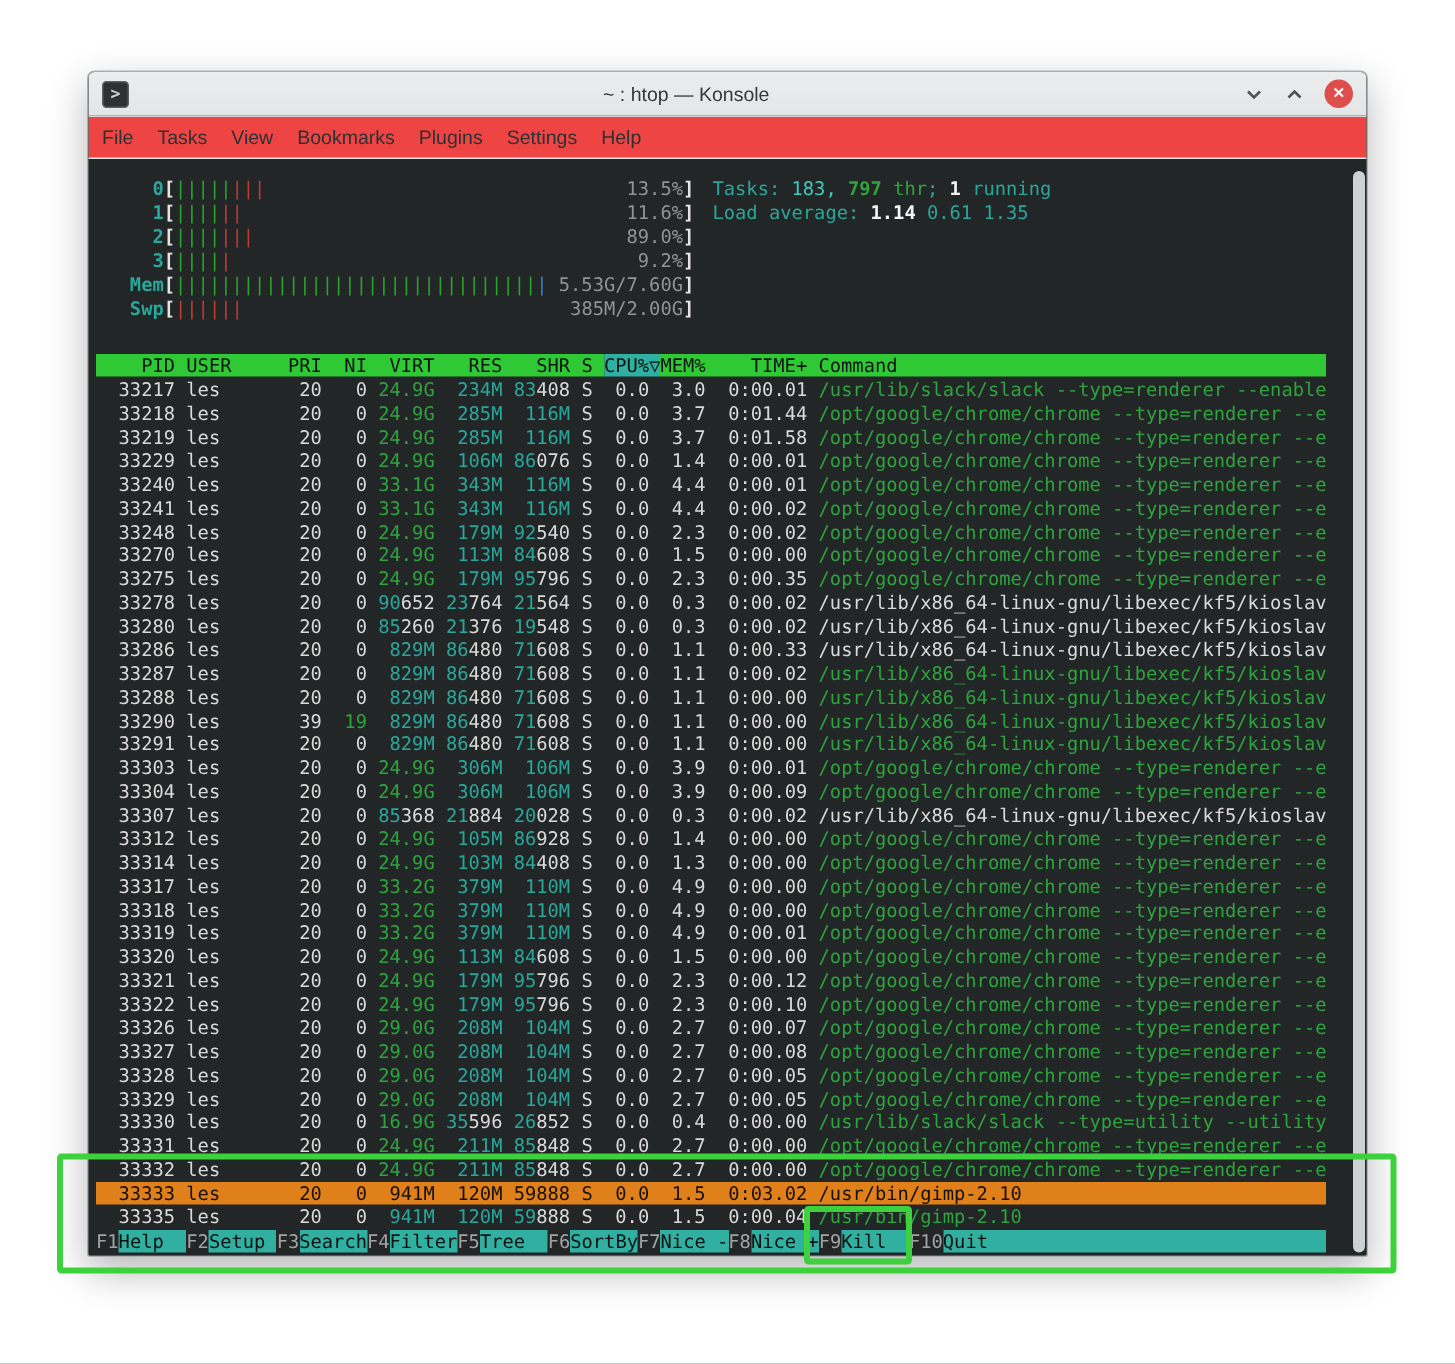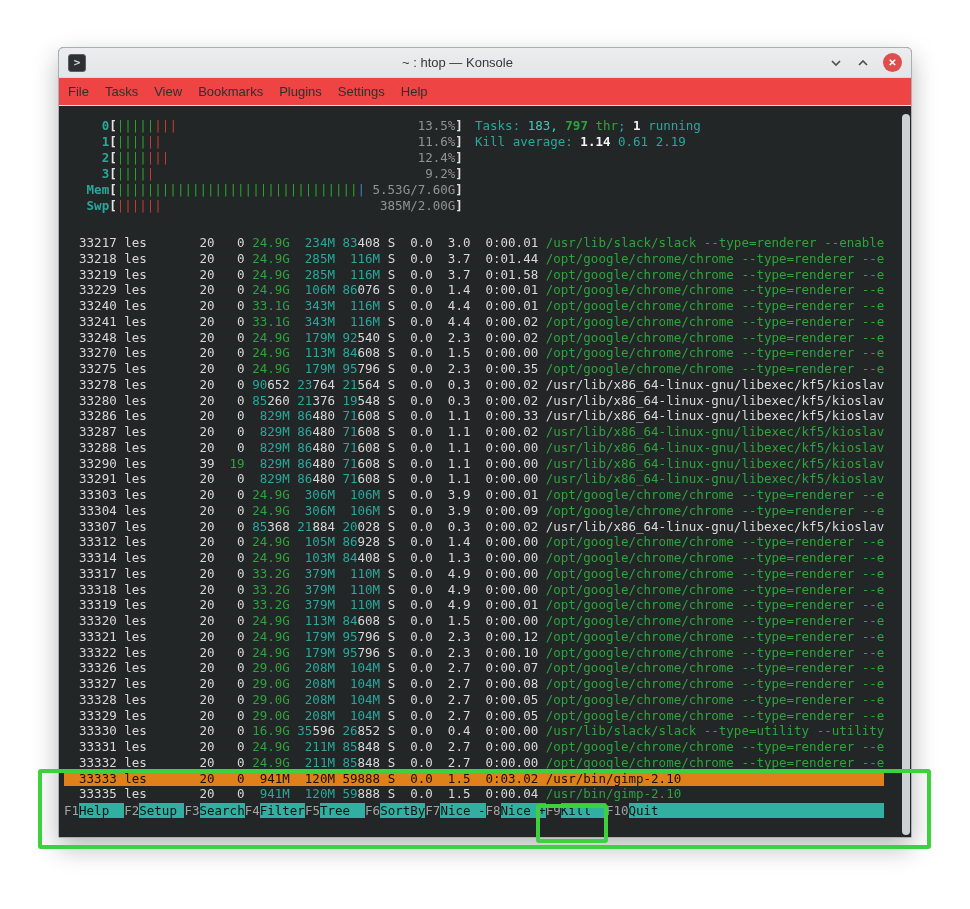"Kill average:" span.cyan { text: Kill -> Load }
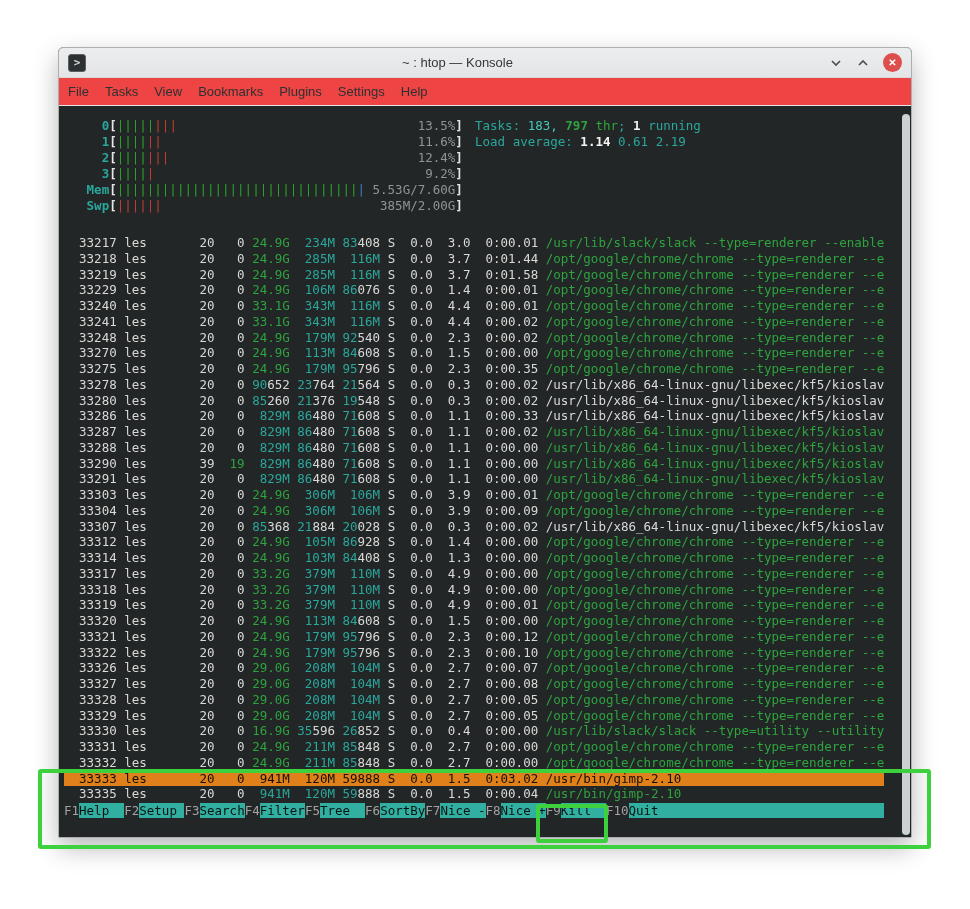"2.19" span.cyan { text: 2.19 -> 1.35 }
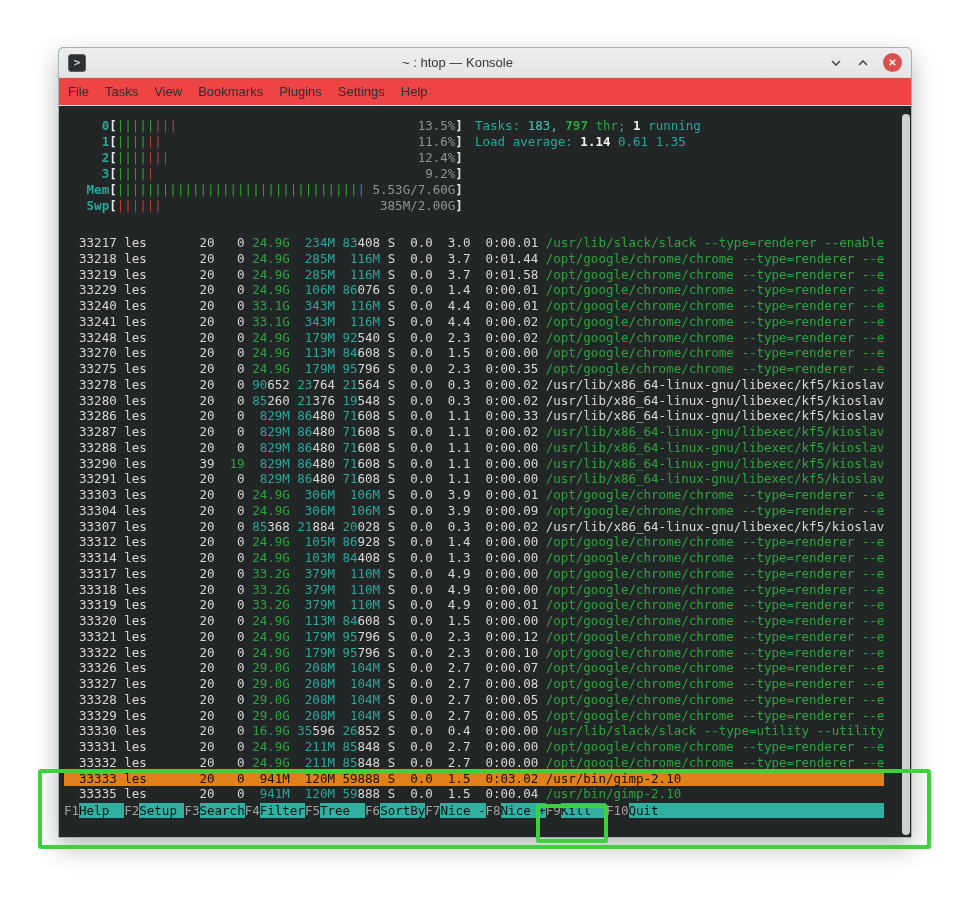"12.4%" span.mval { text: 12.4% -> 89.0% }
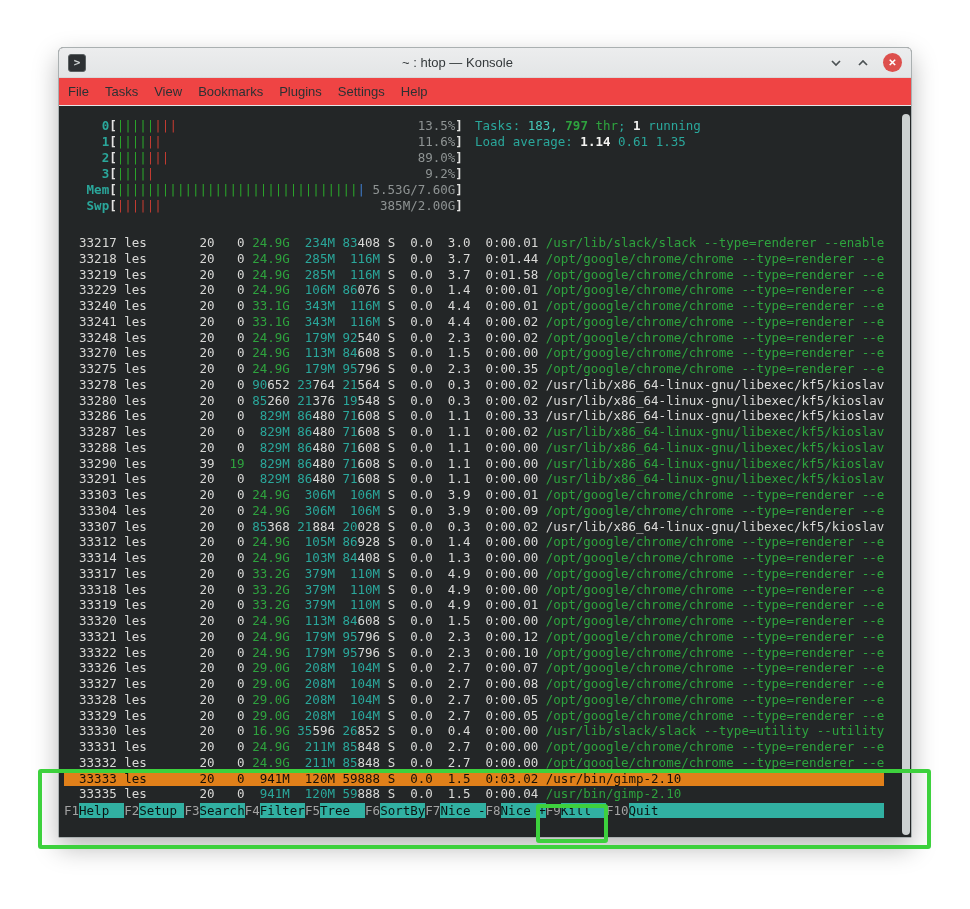"PID USER PRI NI VIRT" div.thead { html: none -> <div><span> PID USER PRI NI VIRT RES SHR S </span><span>CPU%▽</span><span>MEM% TIME+ Command </span></div> }
